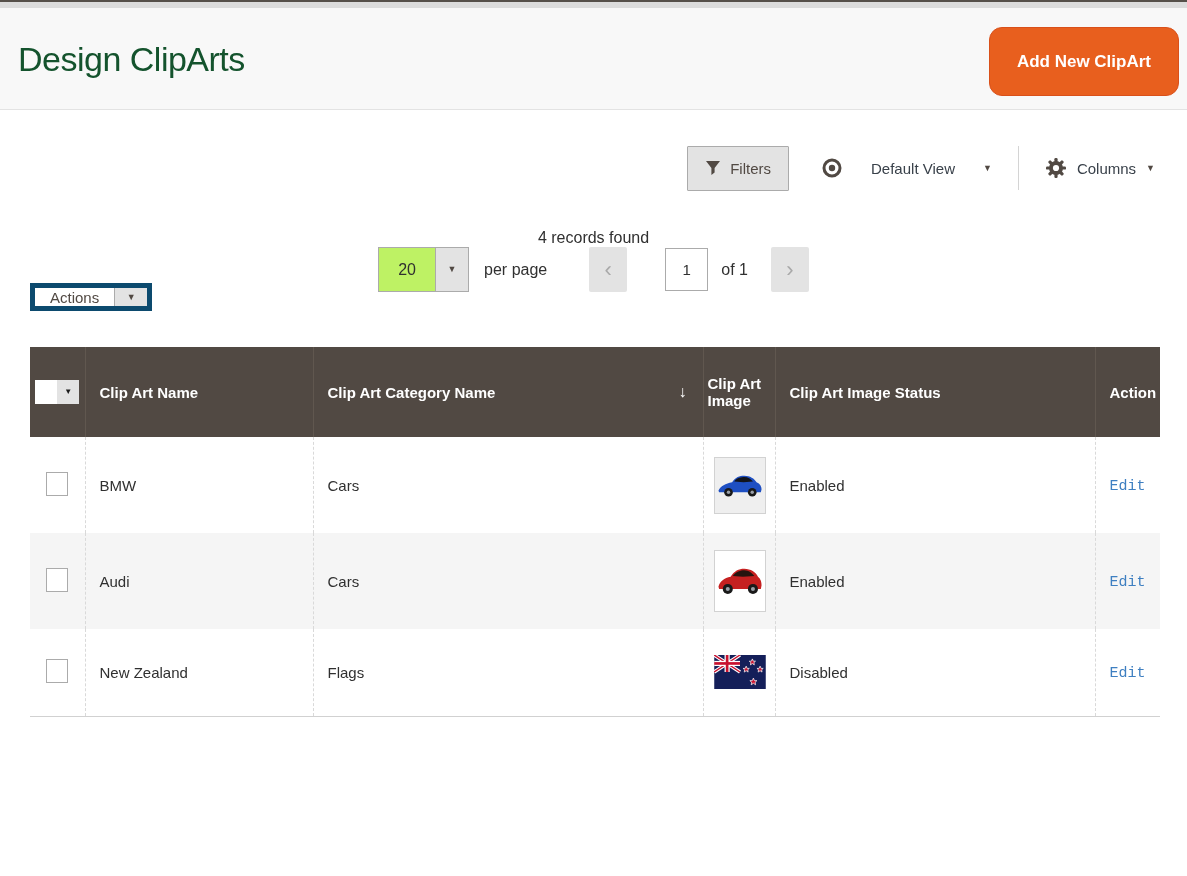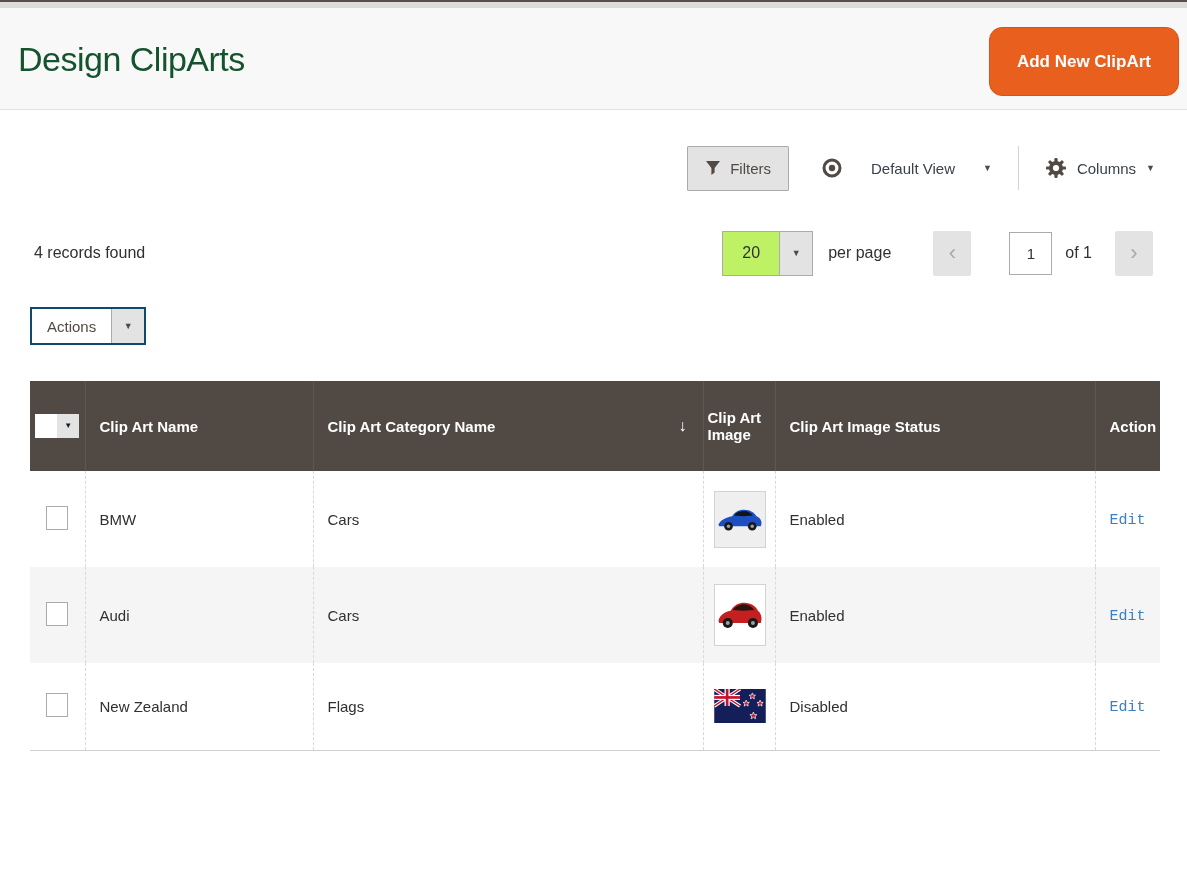"4 records found" .records-row { flex-direction: none -> column; margin: 38px 34px 0 -> 38px 18px 0 }
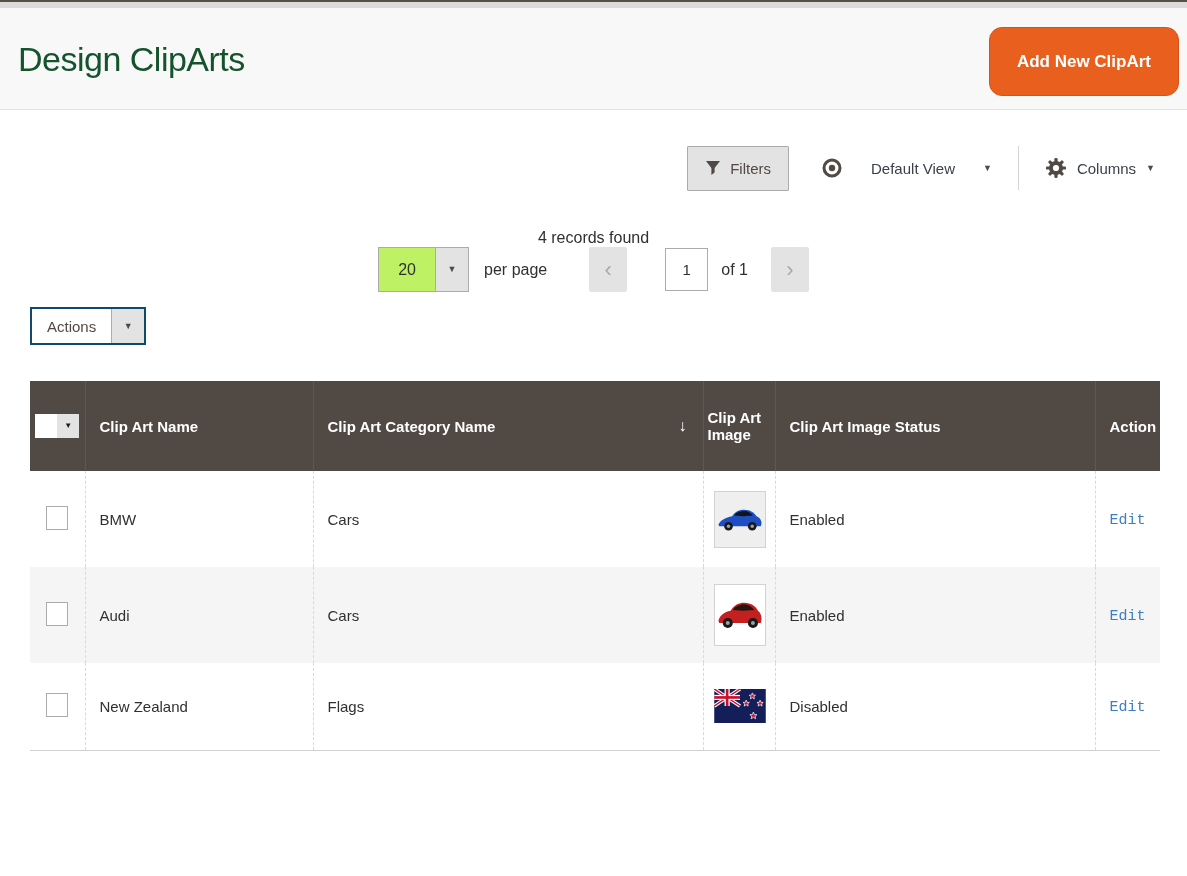"Actions" .actions-btn { border: 2px solid #0c4a6e -> 5px solid #0c4a6e; height: 38px -> 28px; margin-top: 24px -> none }
